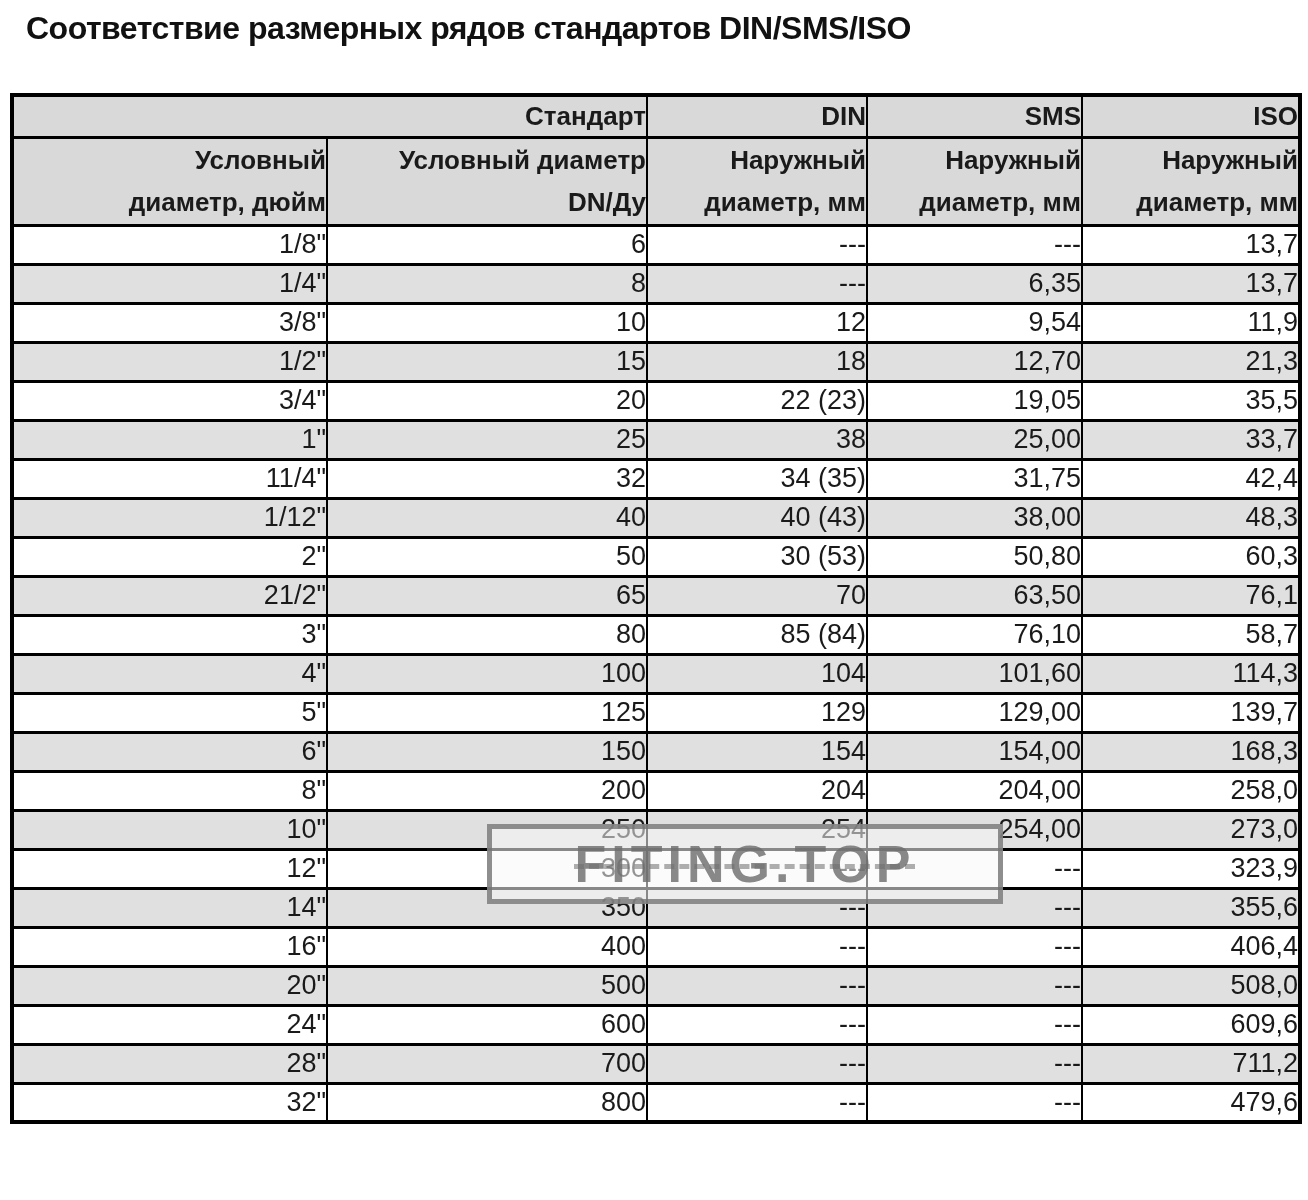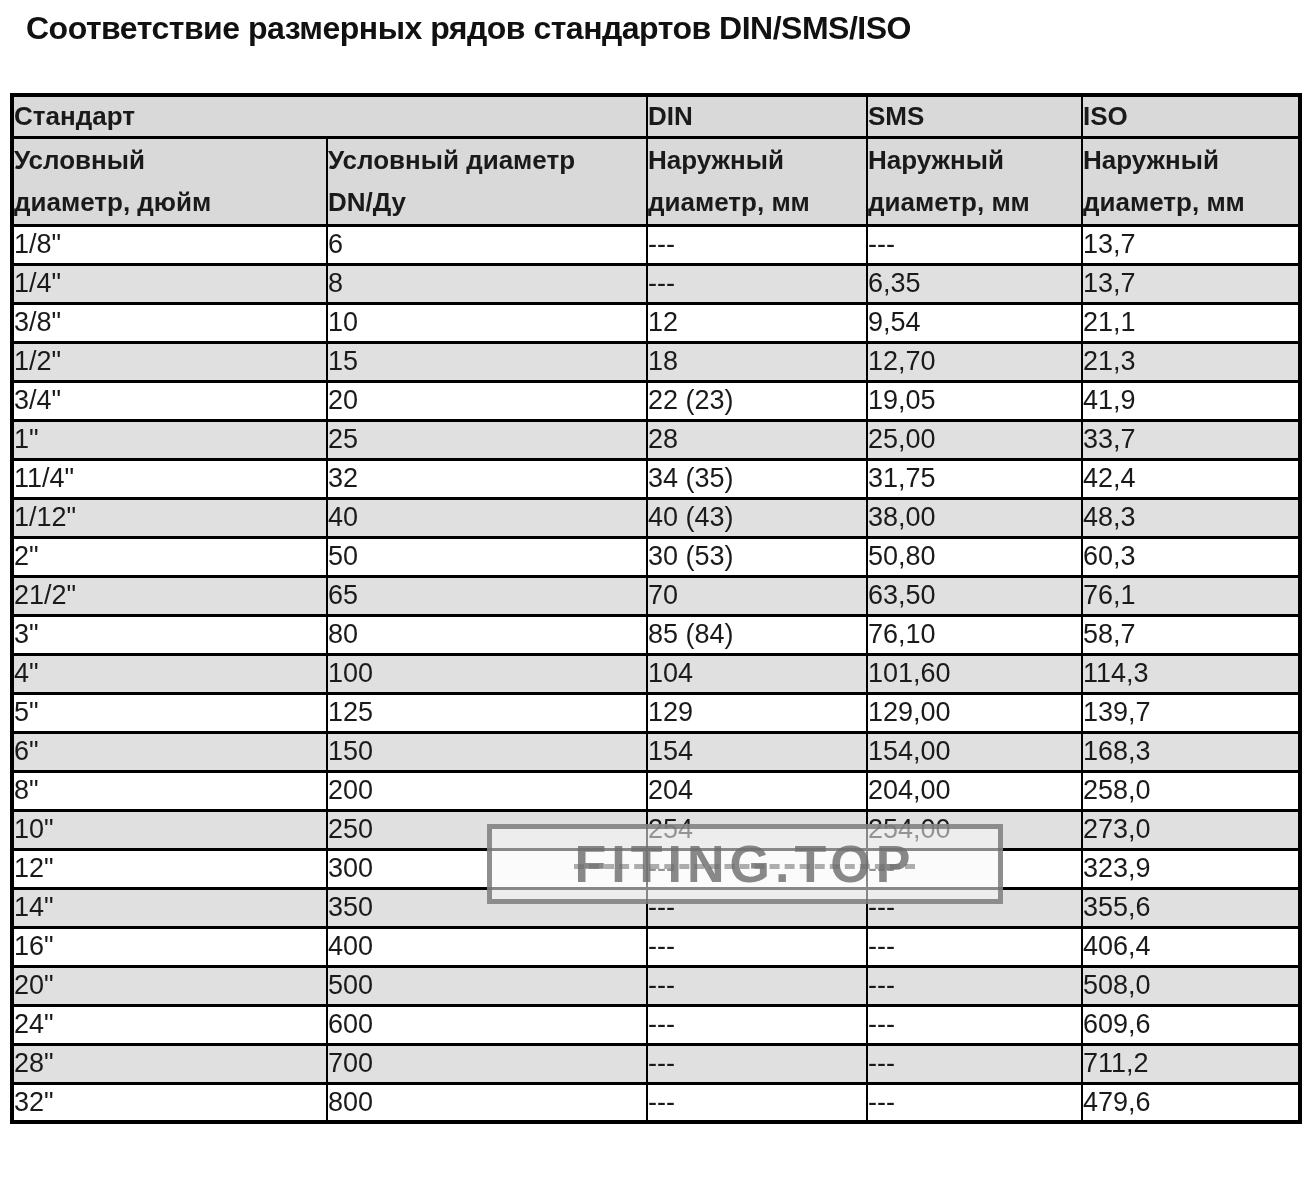"Стандарт" .size-table { text-align: left -> right }
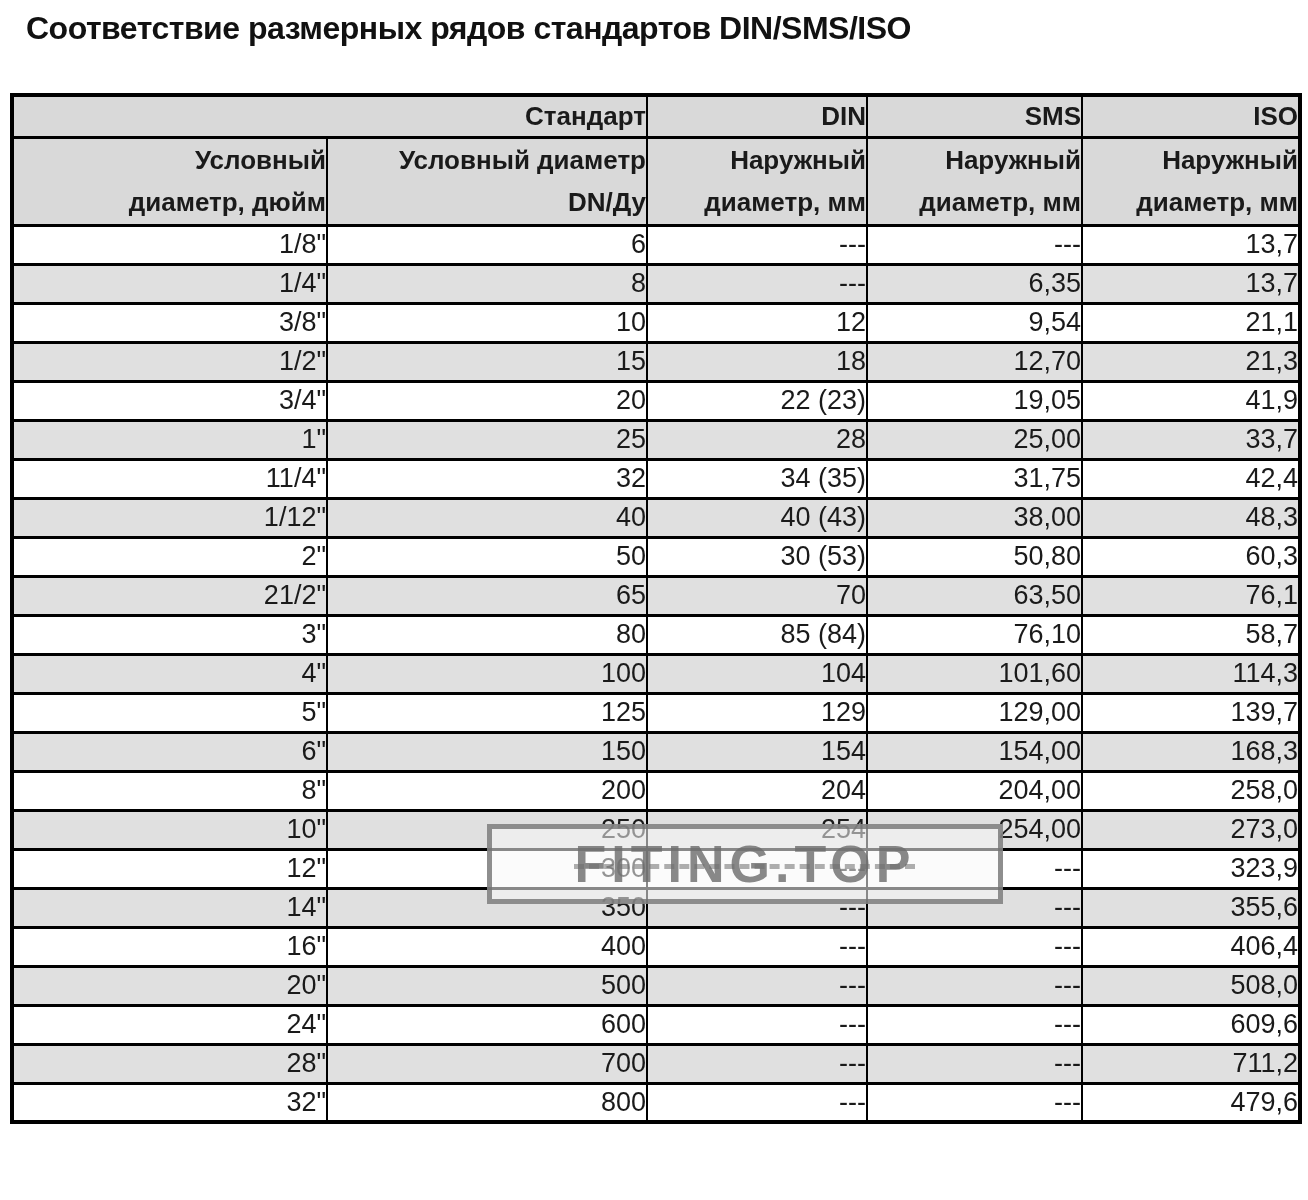"21,1" td { text: 21,1 -> 11,9 }
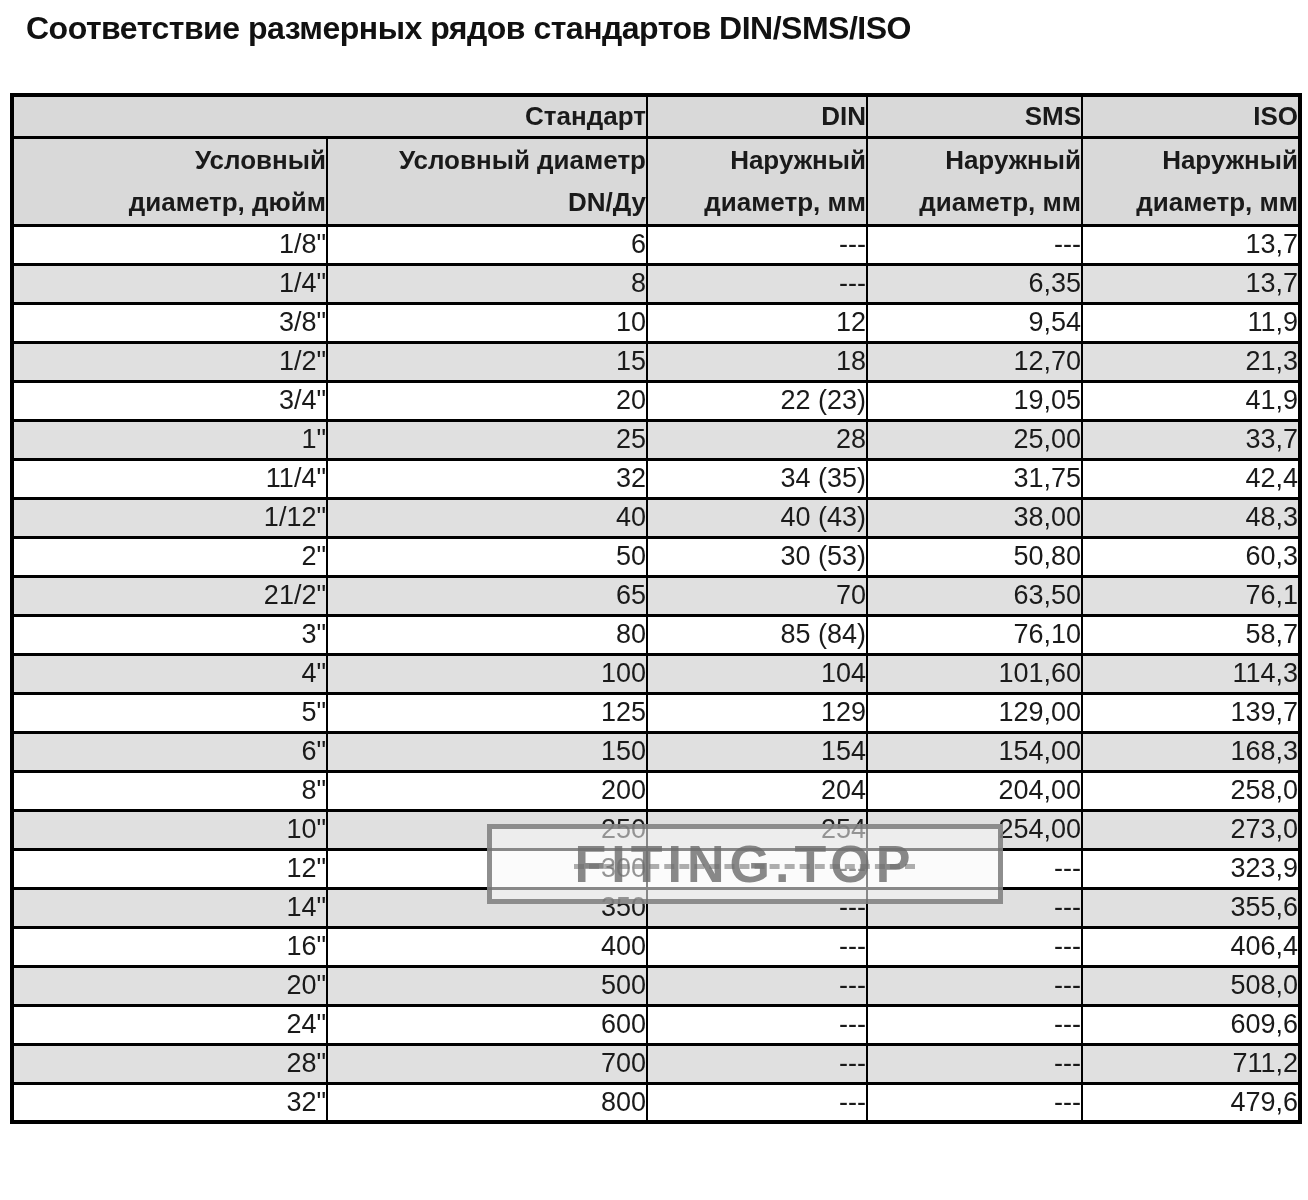"41,9" td { text: 41,9 -> 35,5 }
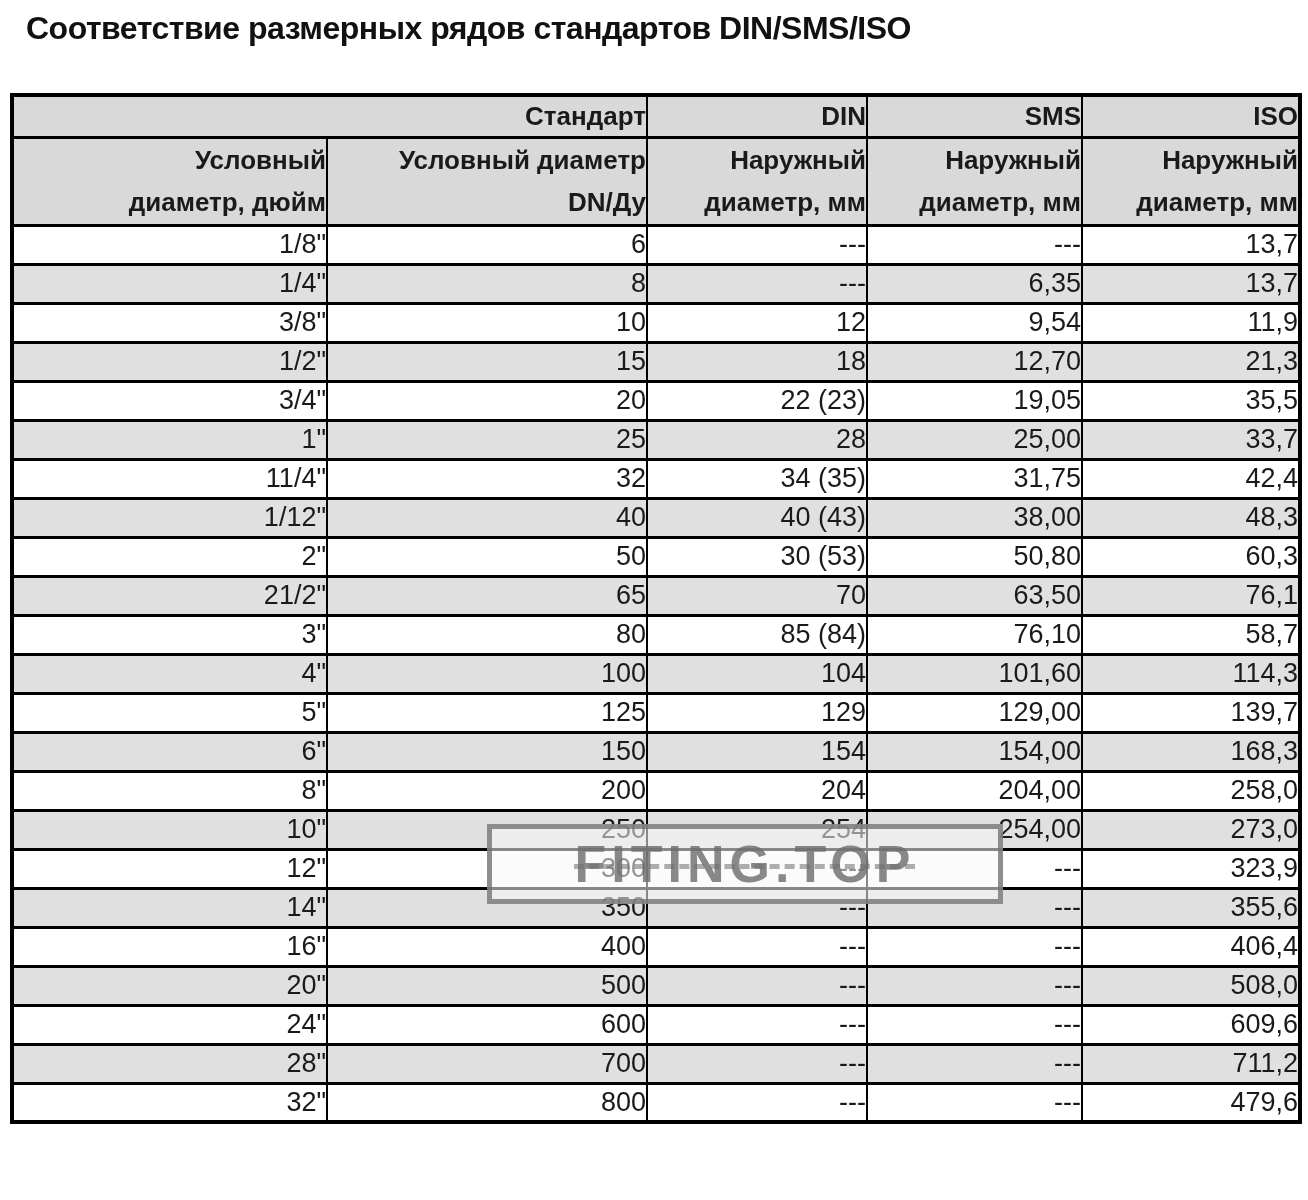"28" td { text: 28 -> 38 }
